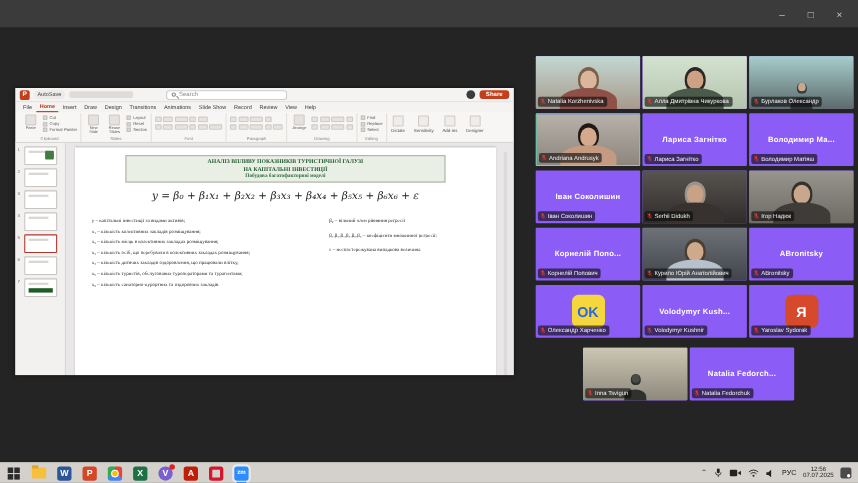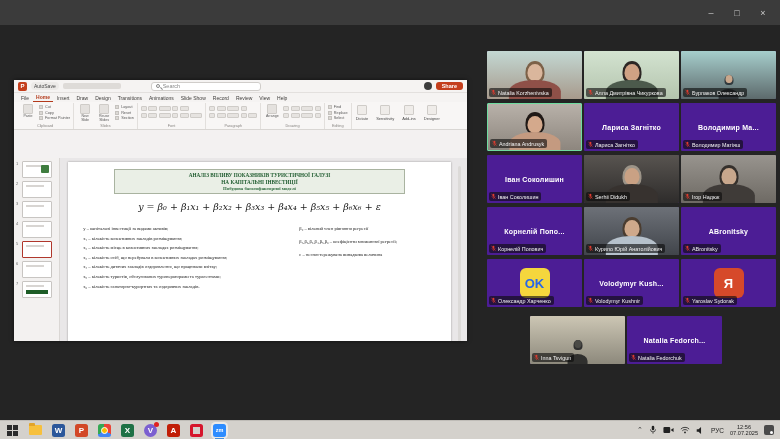"y = β₀ + β₁x₁" .ppt-body { margin-top: 28px -> none }
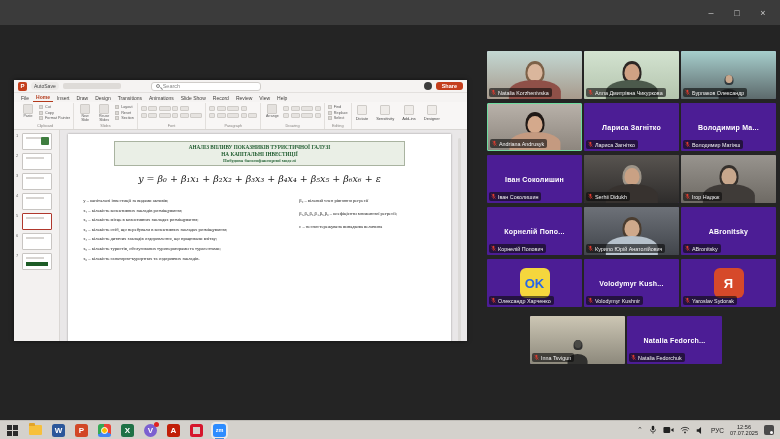"OK" .tile { background: #4c1d95 -> #8b5cf6 }
